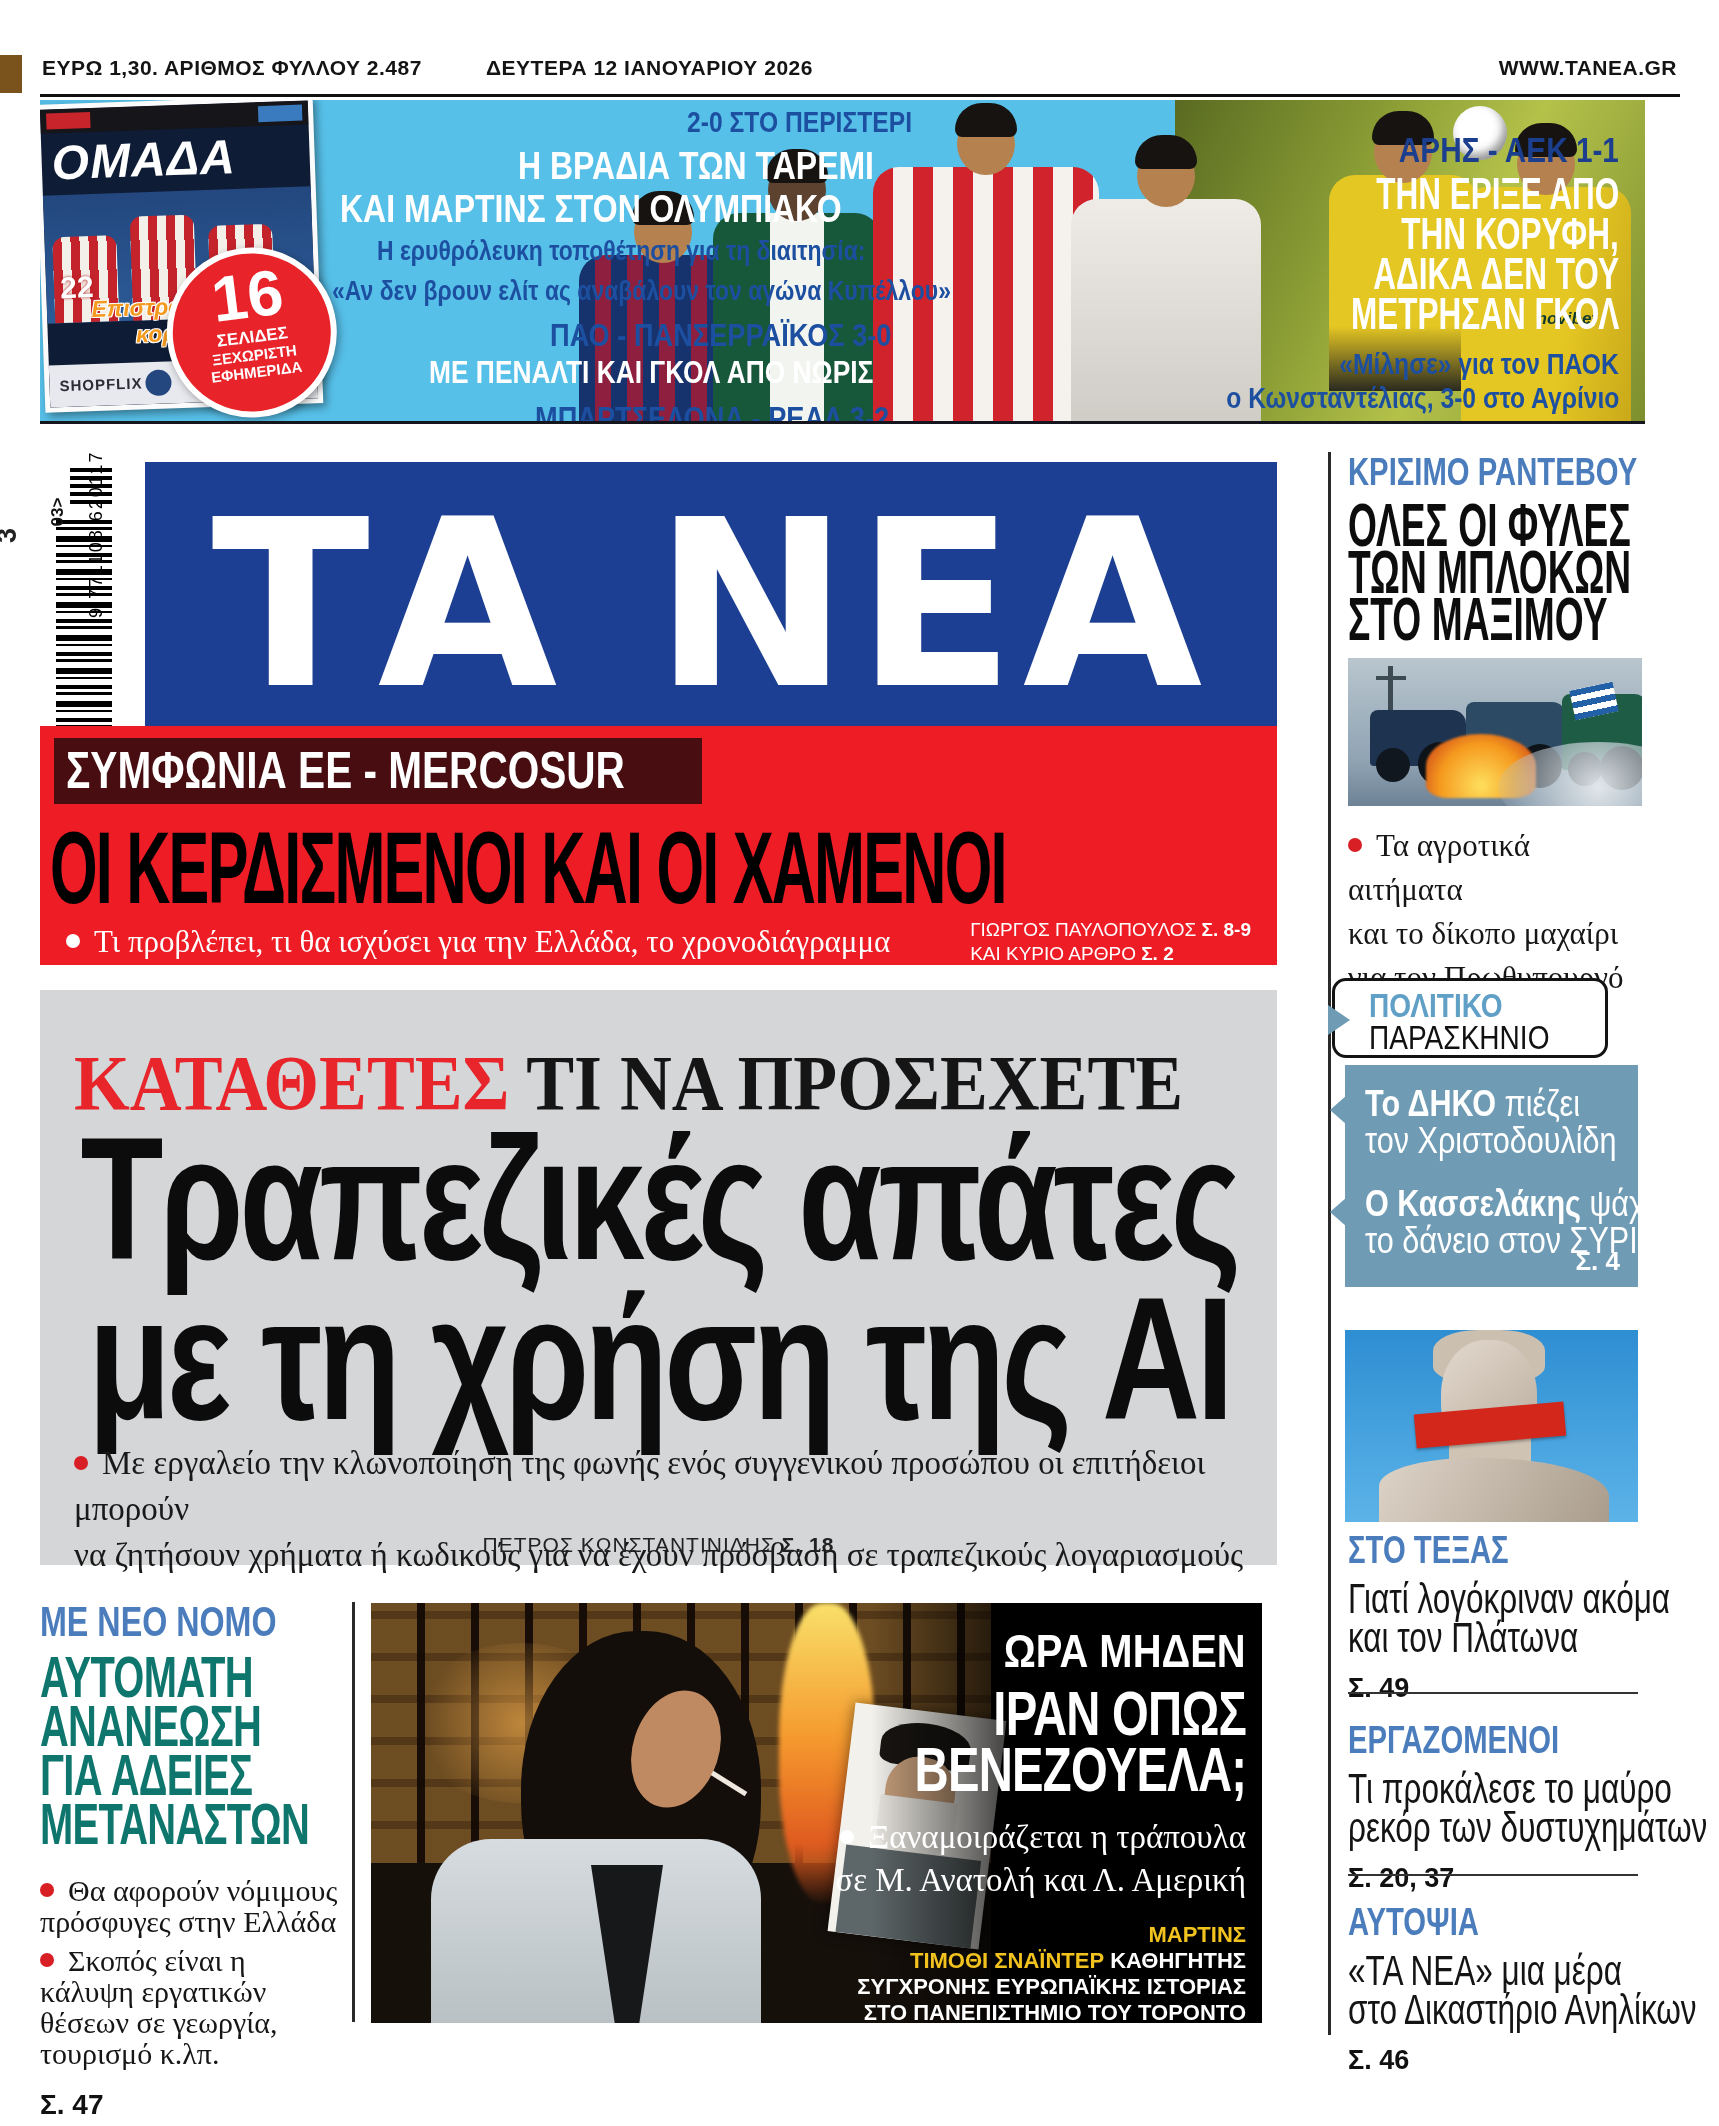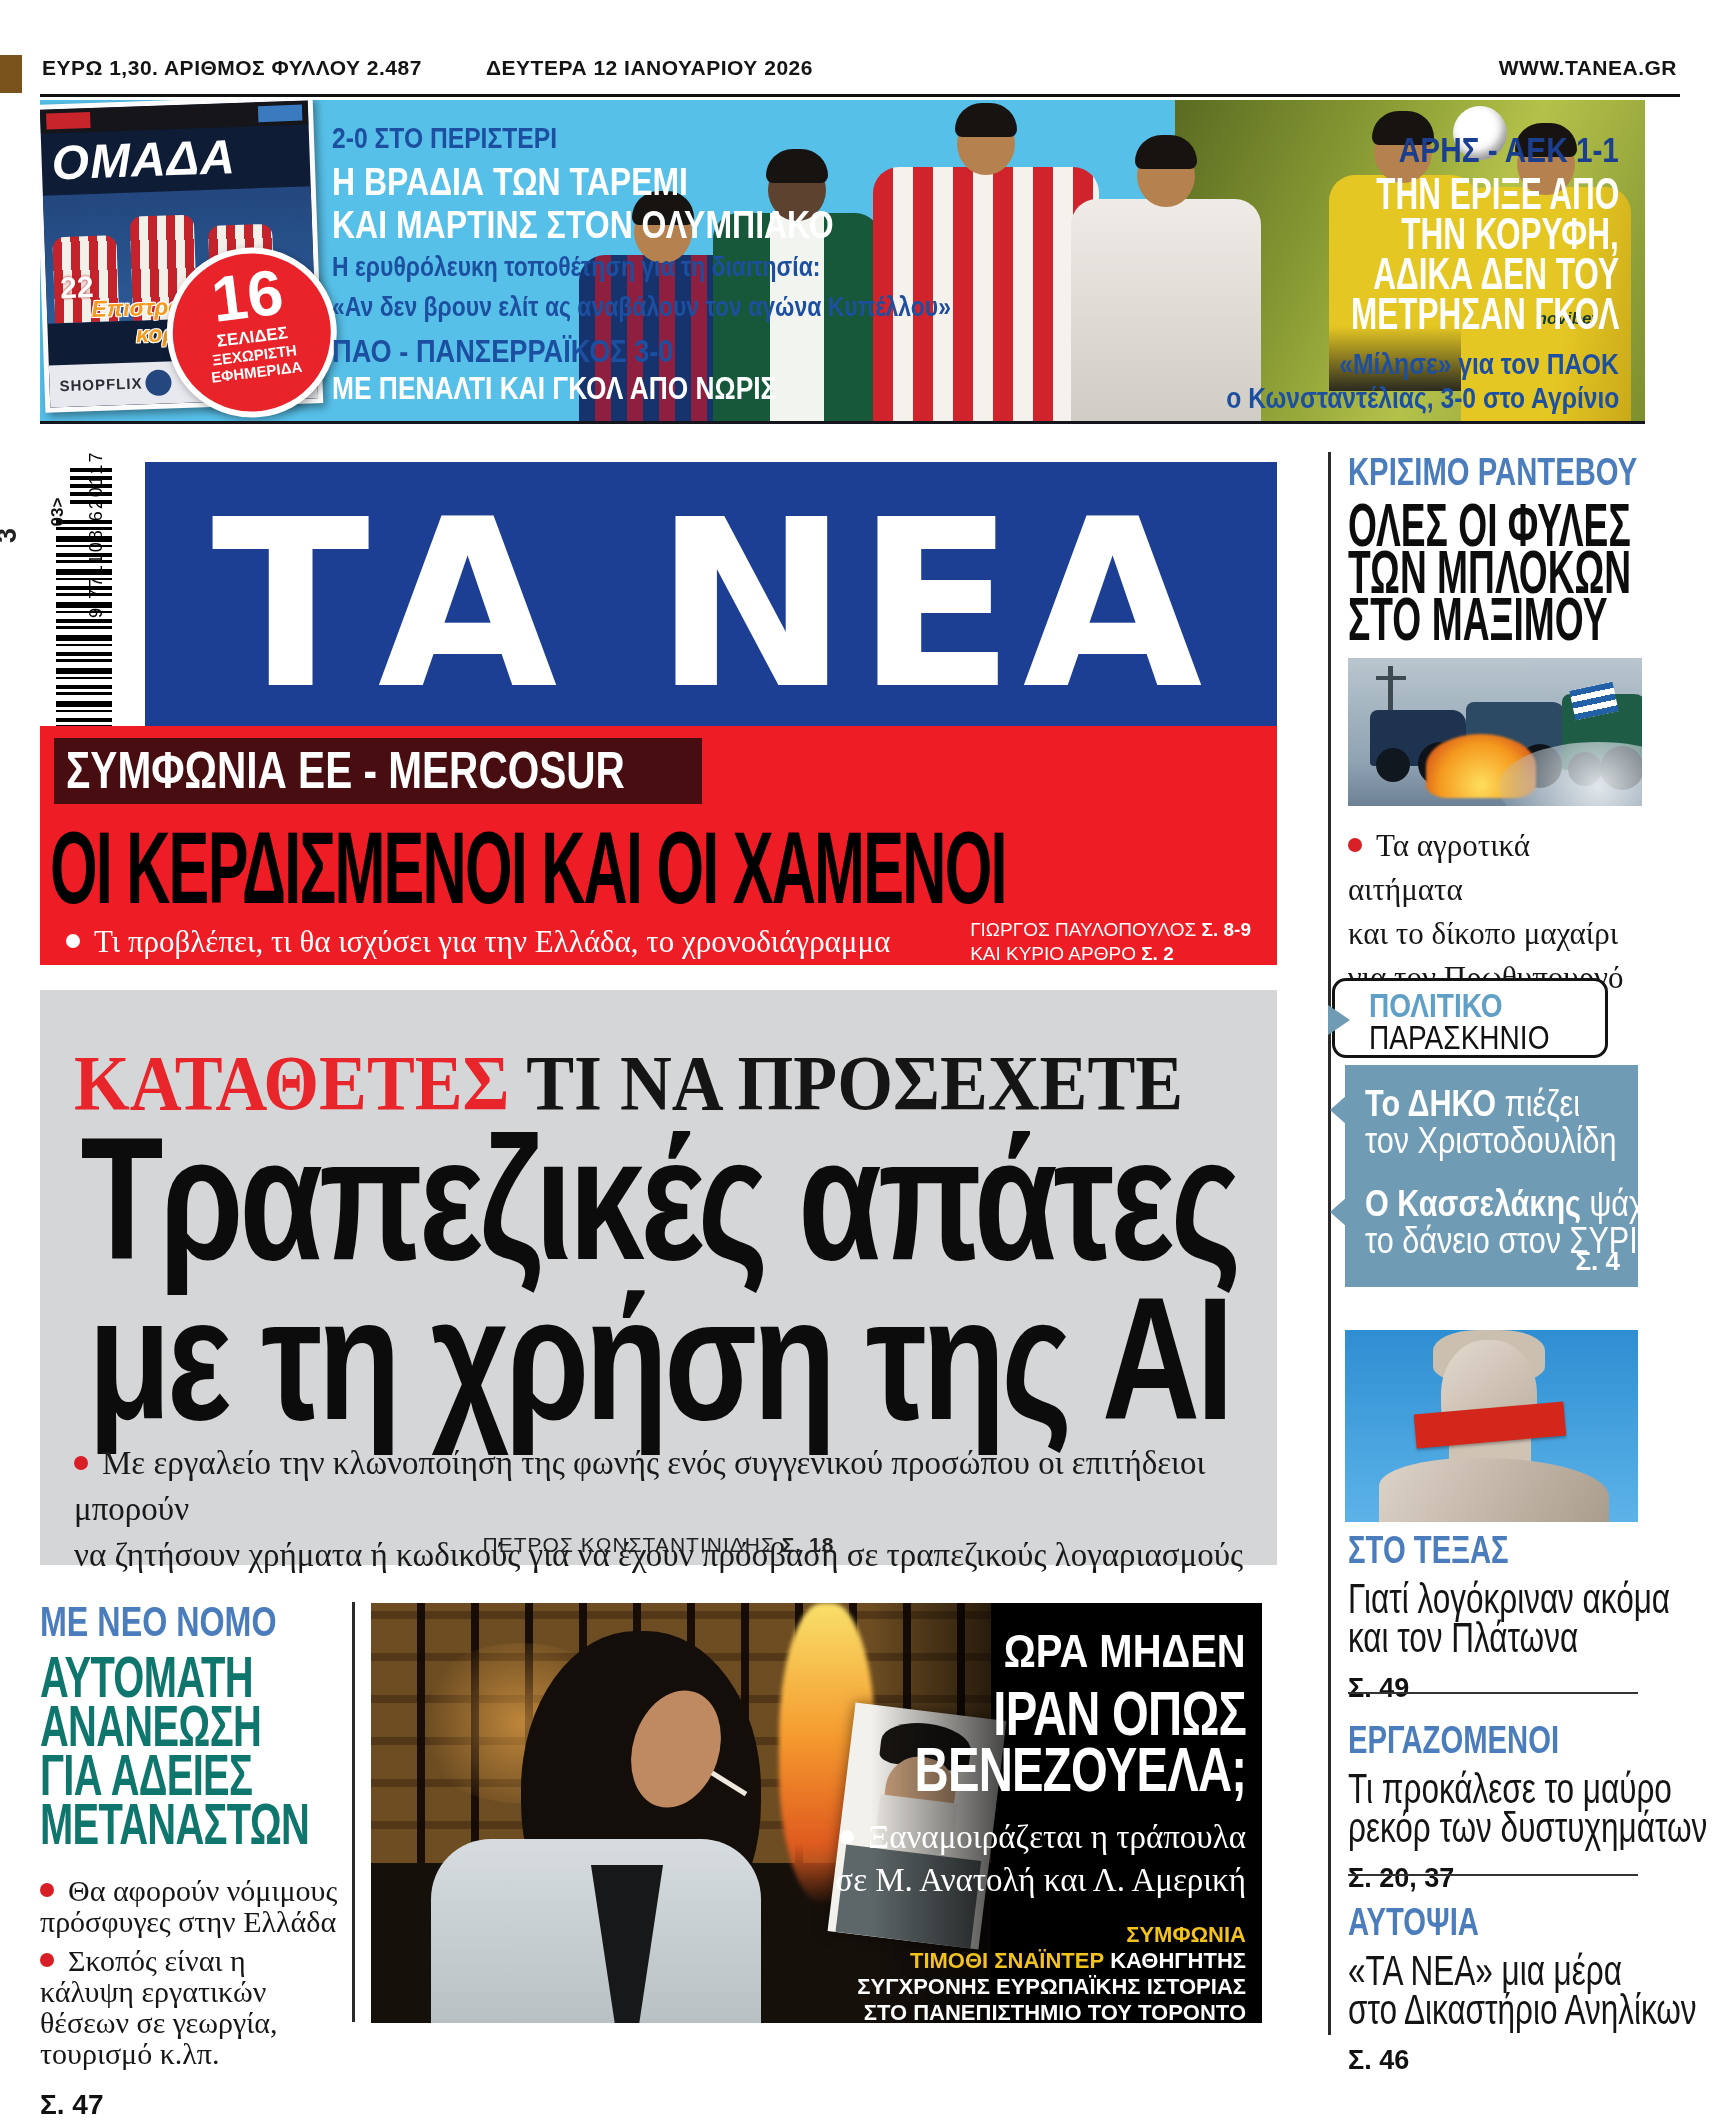"2-0 ΣΤΟ ΠΕΡΙΣΤΕΡΙ" .sb-left { text-align: none -> right; top: 24px -> 8px }
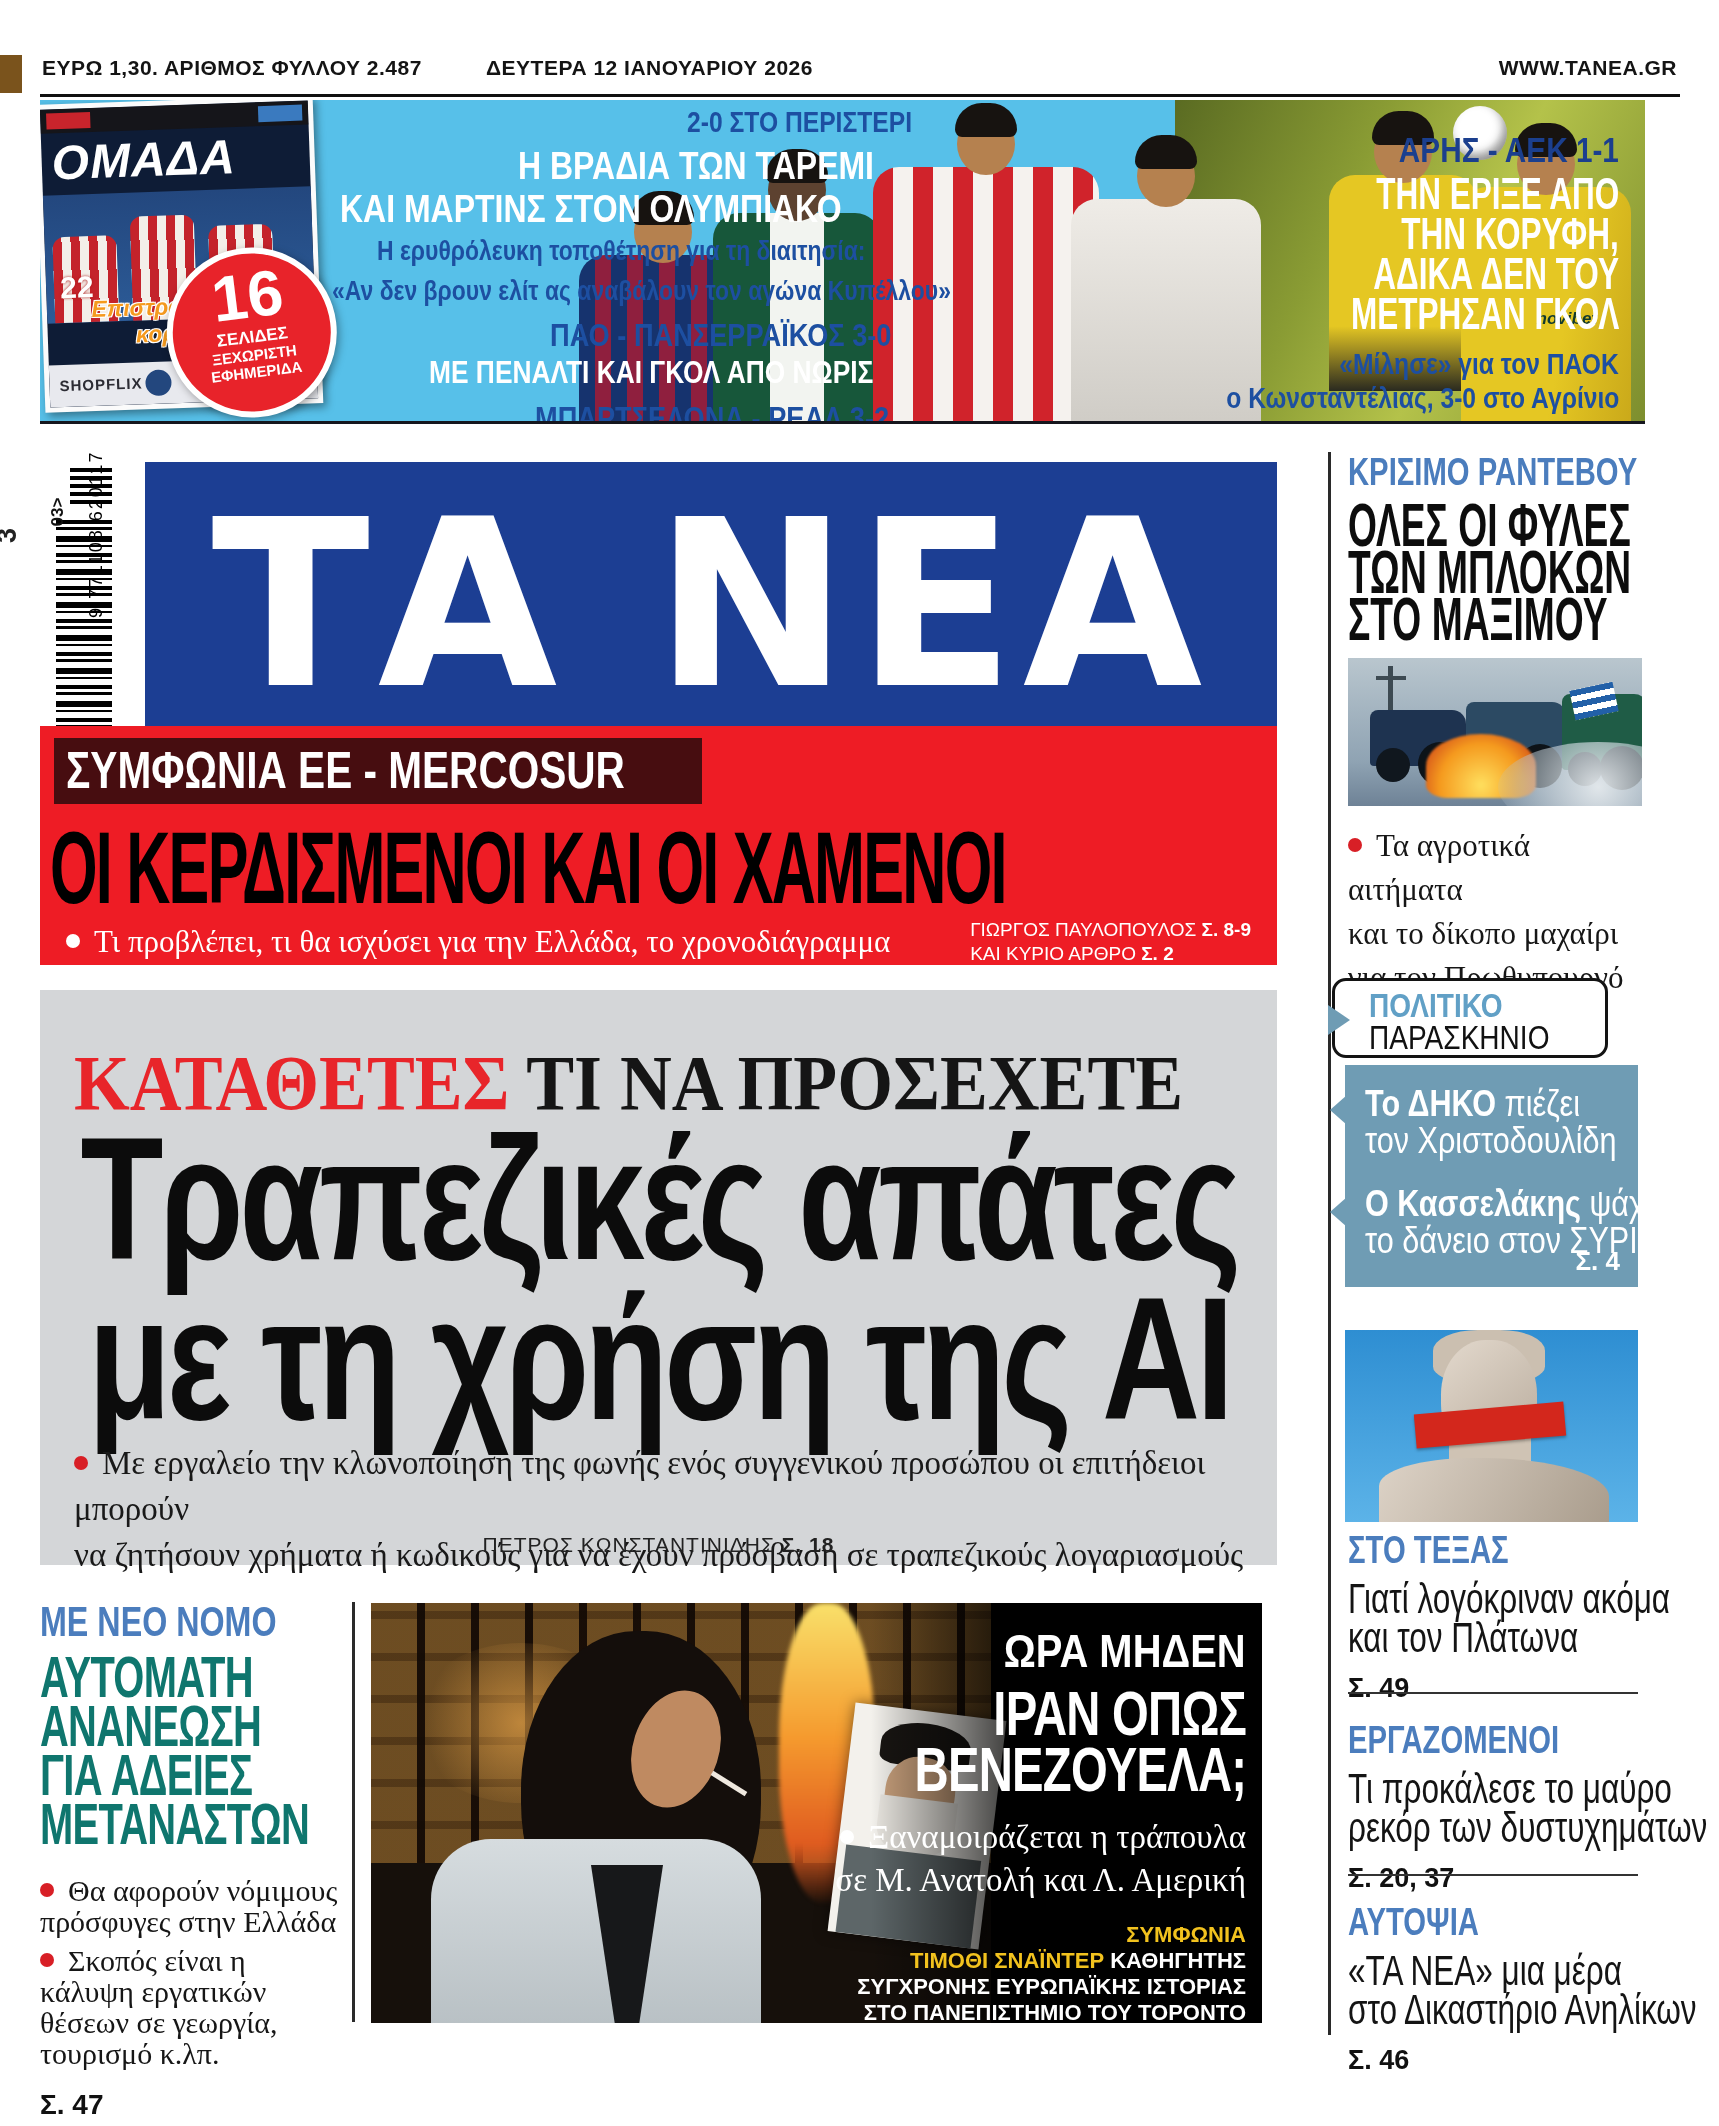"ΣΥΜΦΩΝΙΑ" div.yel { text: ΣΥΜΦΩΝΙΑ -> ΜΑΡΤΙΝΣ }
